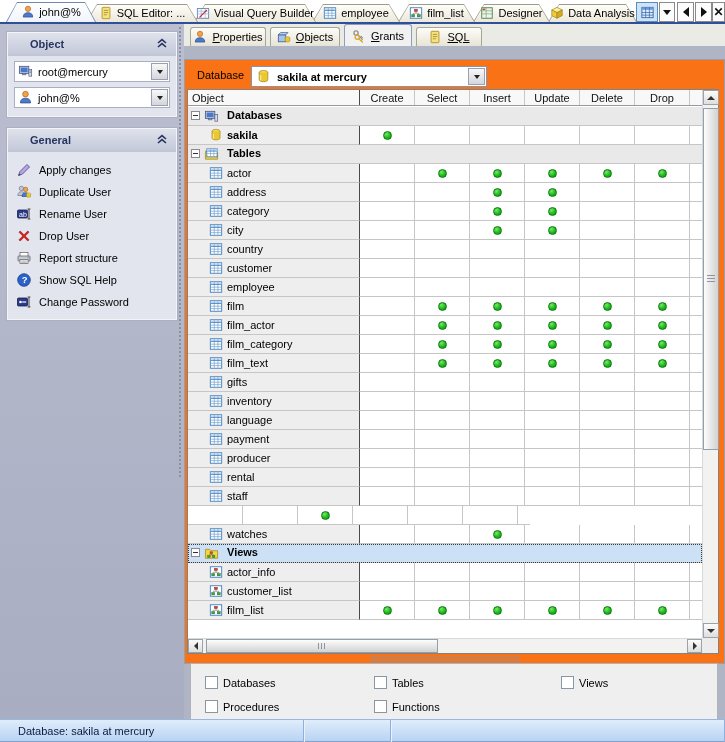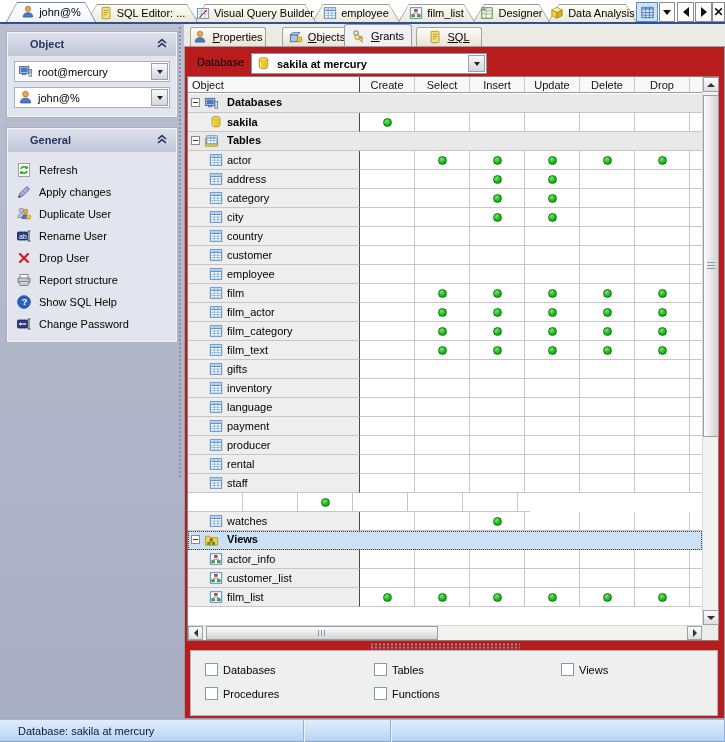"Objects" div.stab { left: 98px -> 86px }
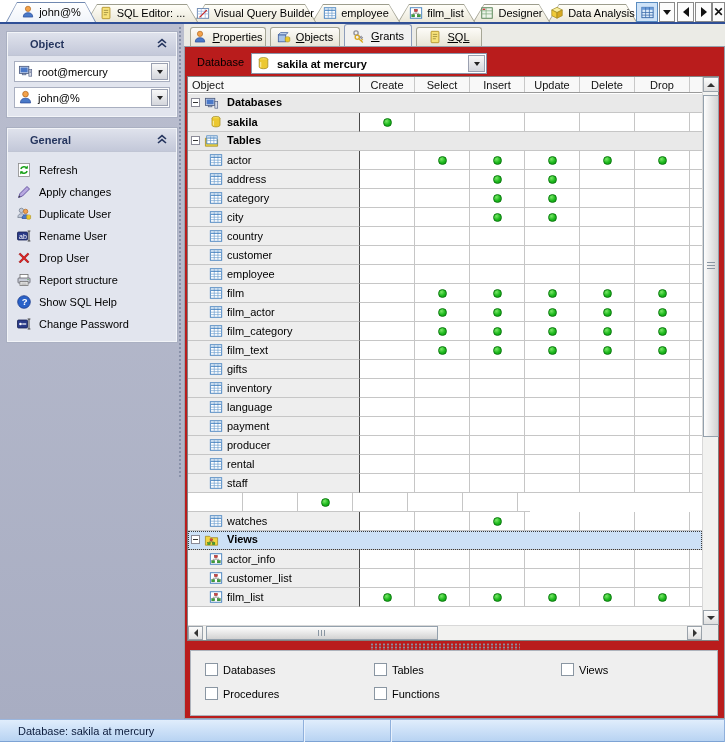"Database" .content { background: #b91c1c -> #f97316; height: 673px -> 605px; top: 22px -> 35px }
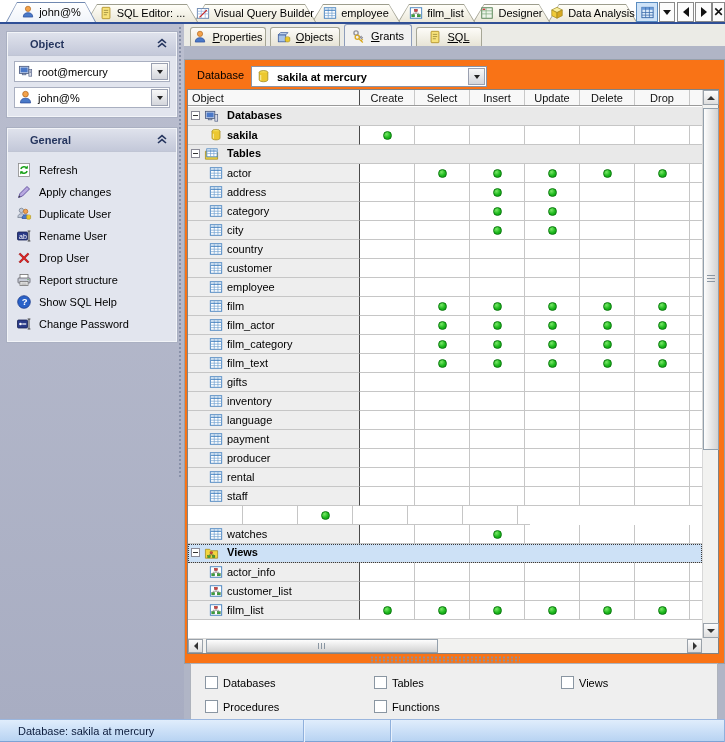"Refresh" div.gitem { html: <div> <span> <svg> <rect></rect> <path></path> <path></path> <path></path> <path></path> </svg> </span> <span>Refresh</span> </div> -> none }
